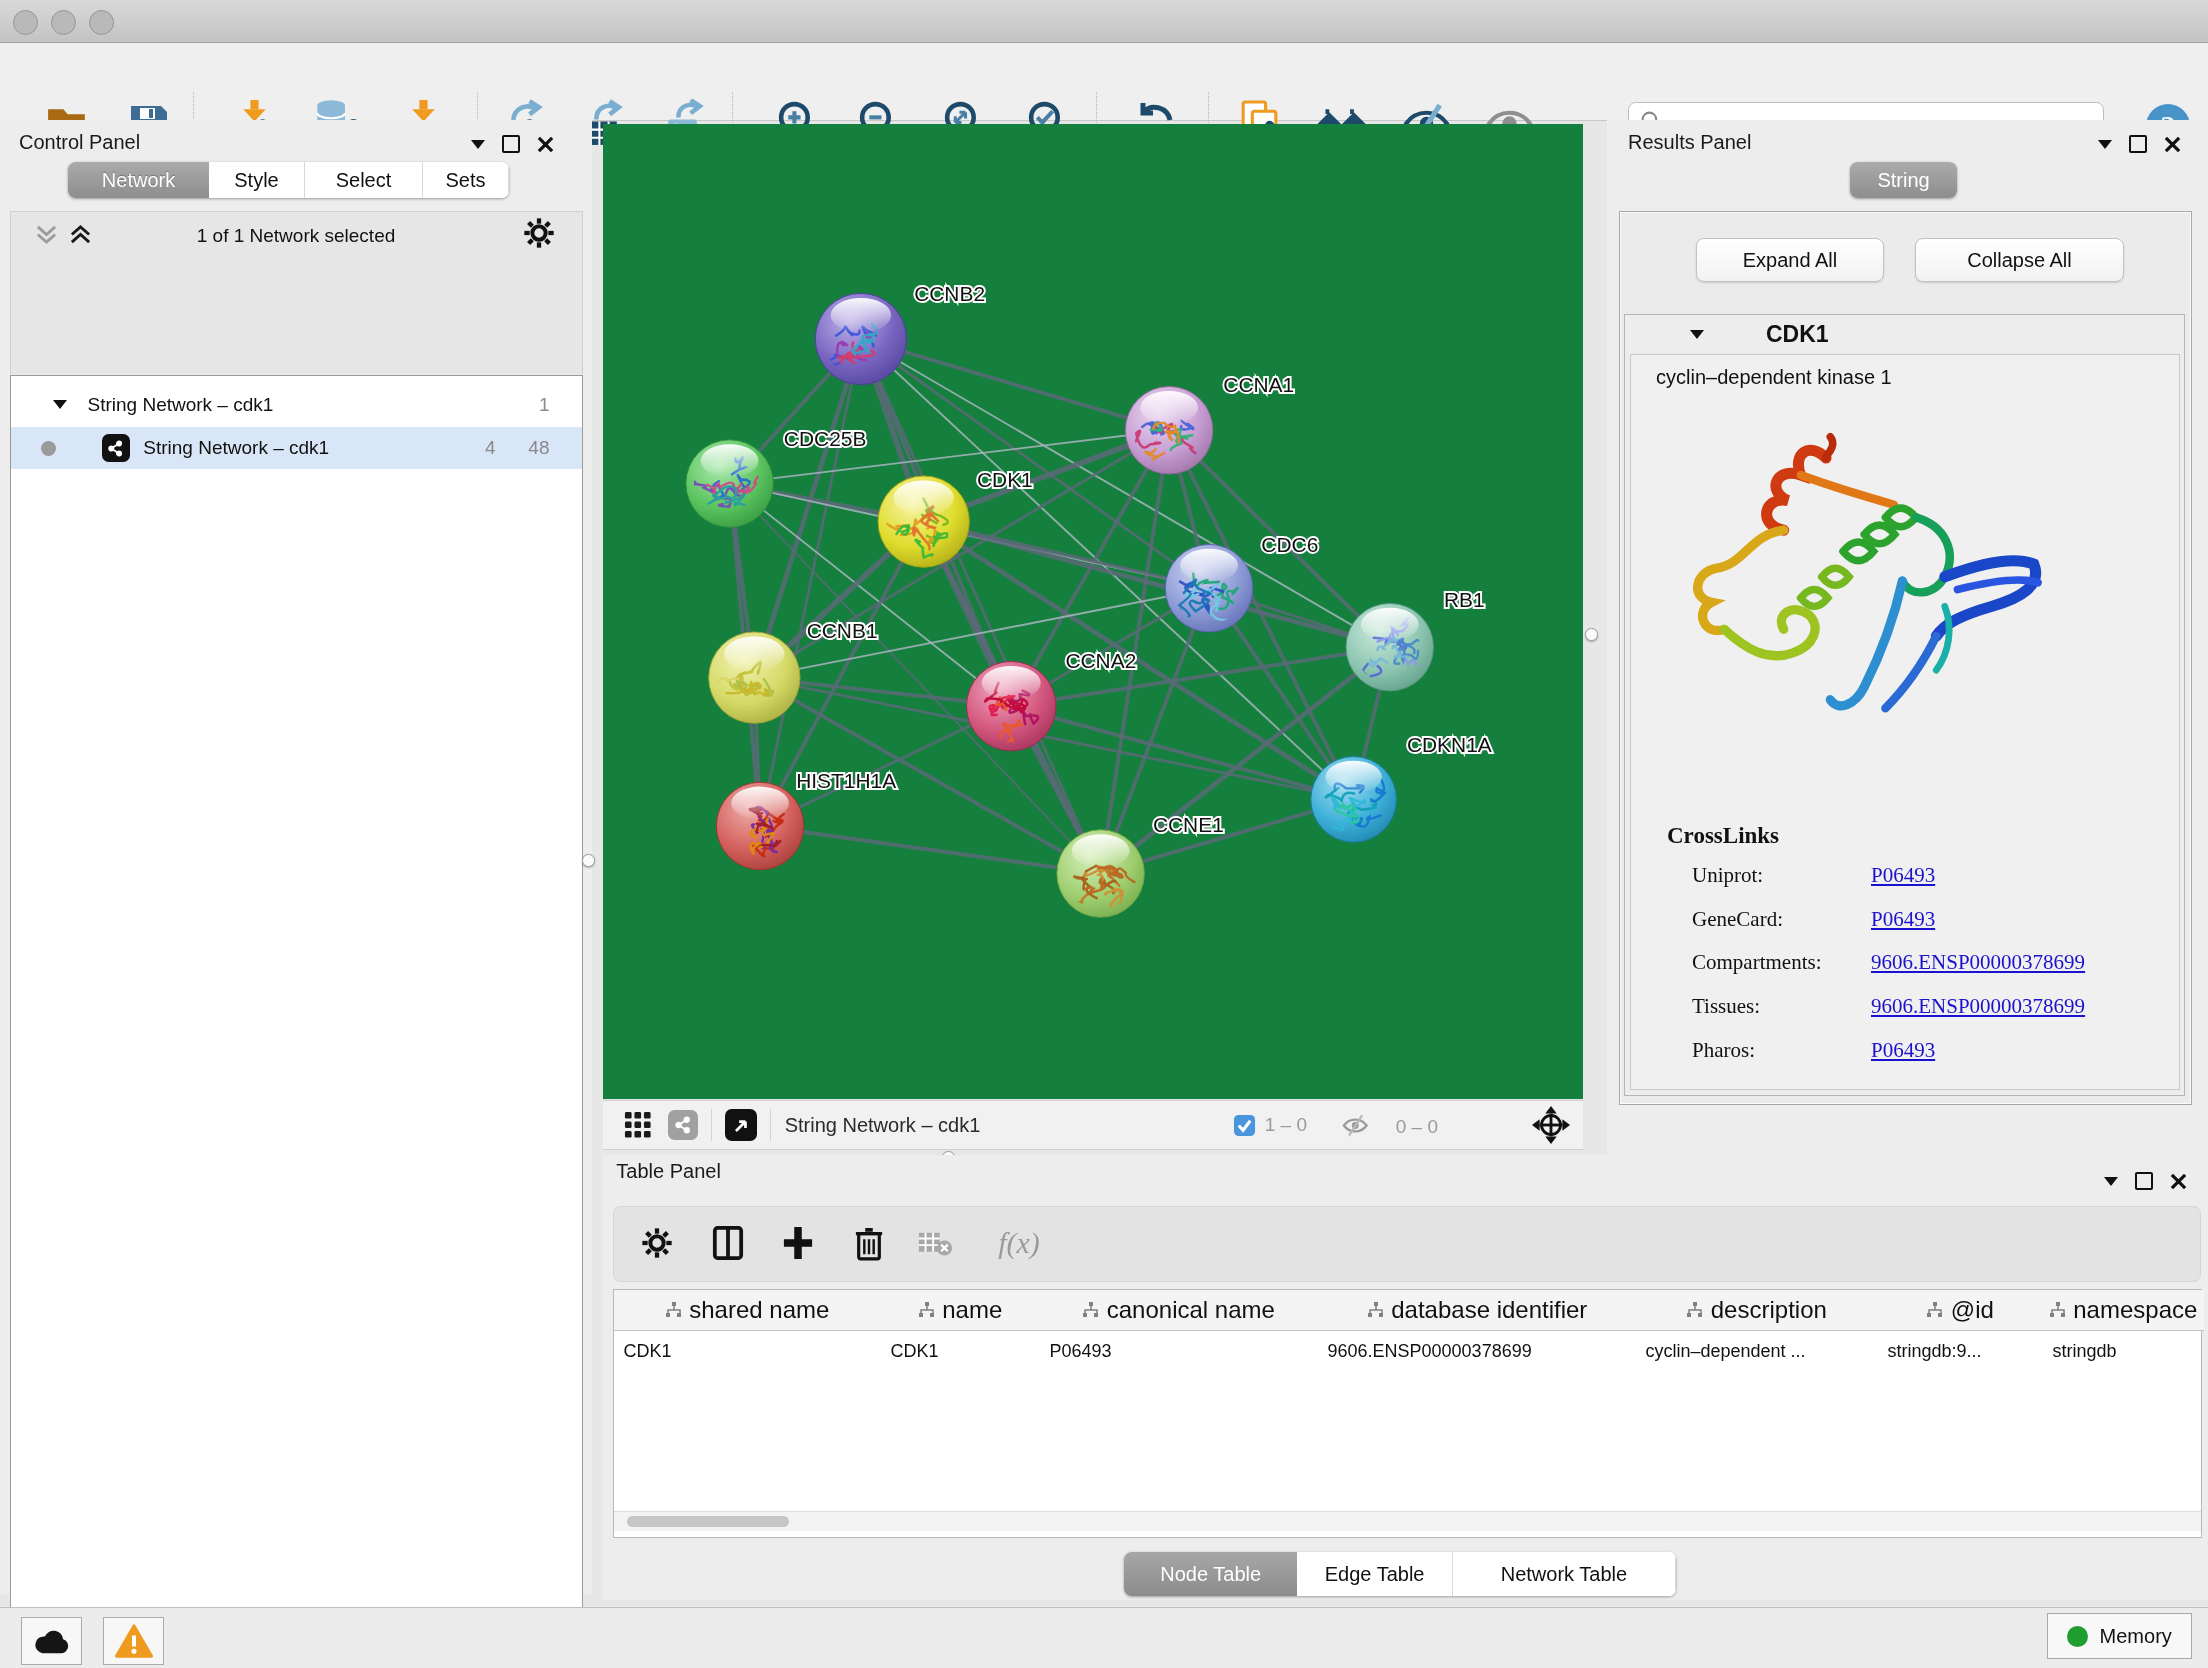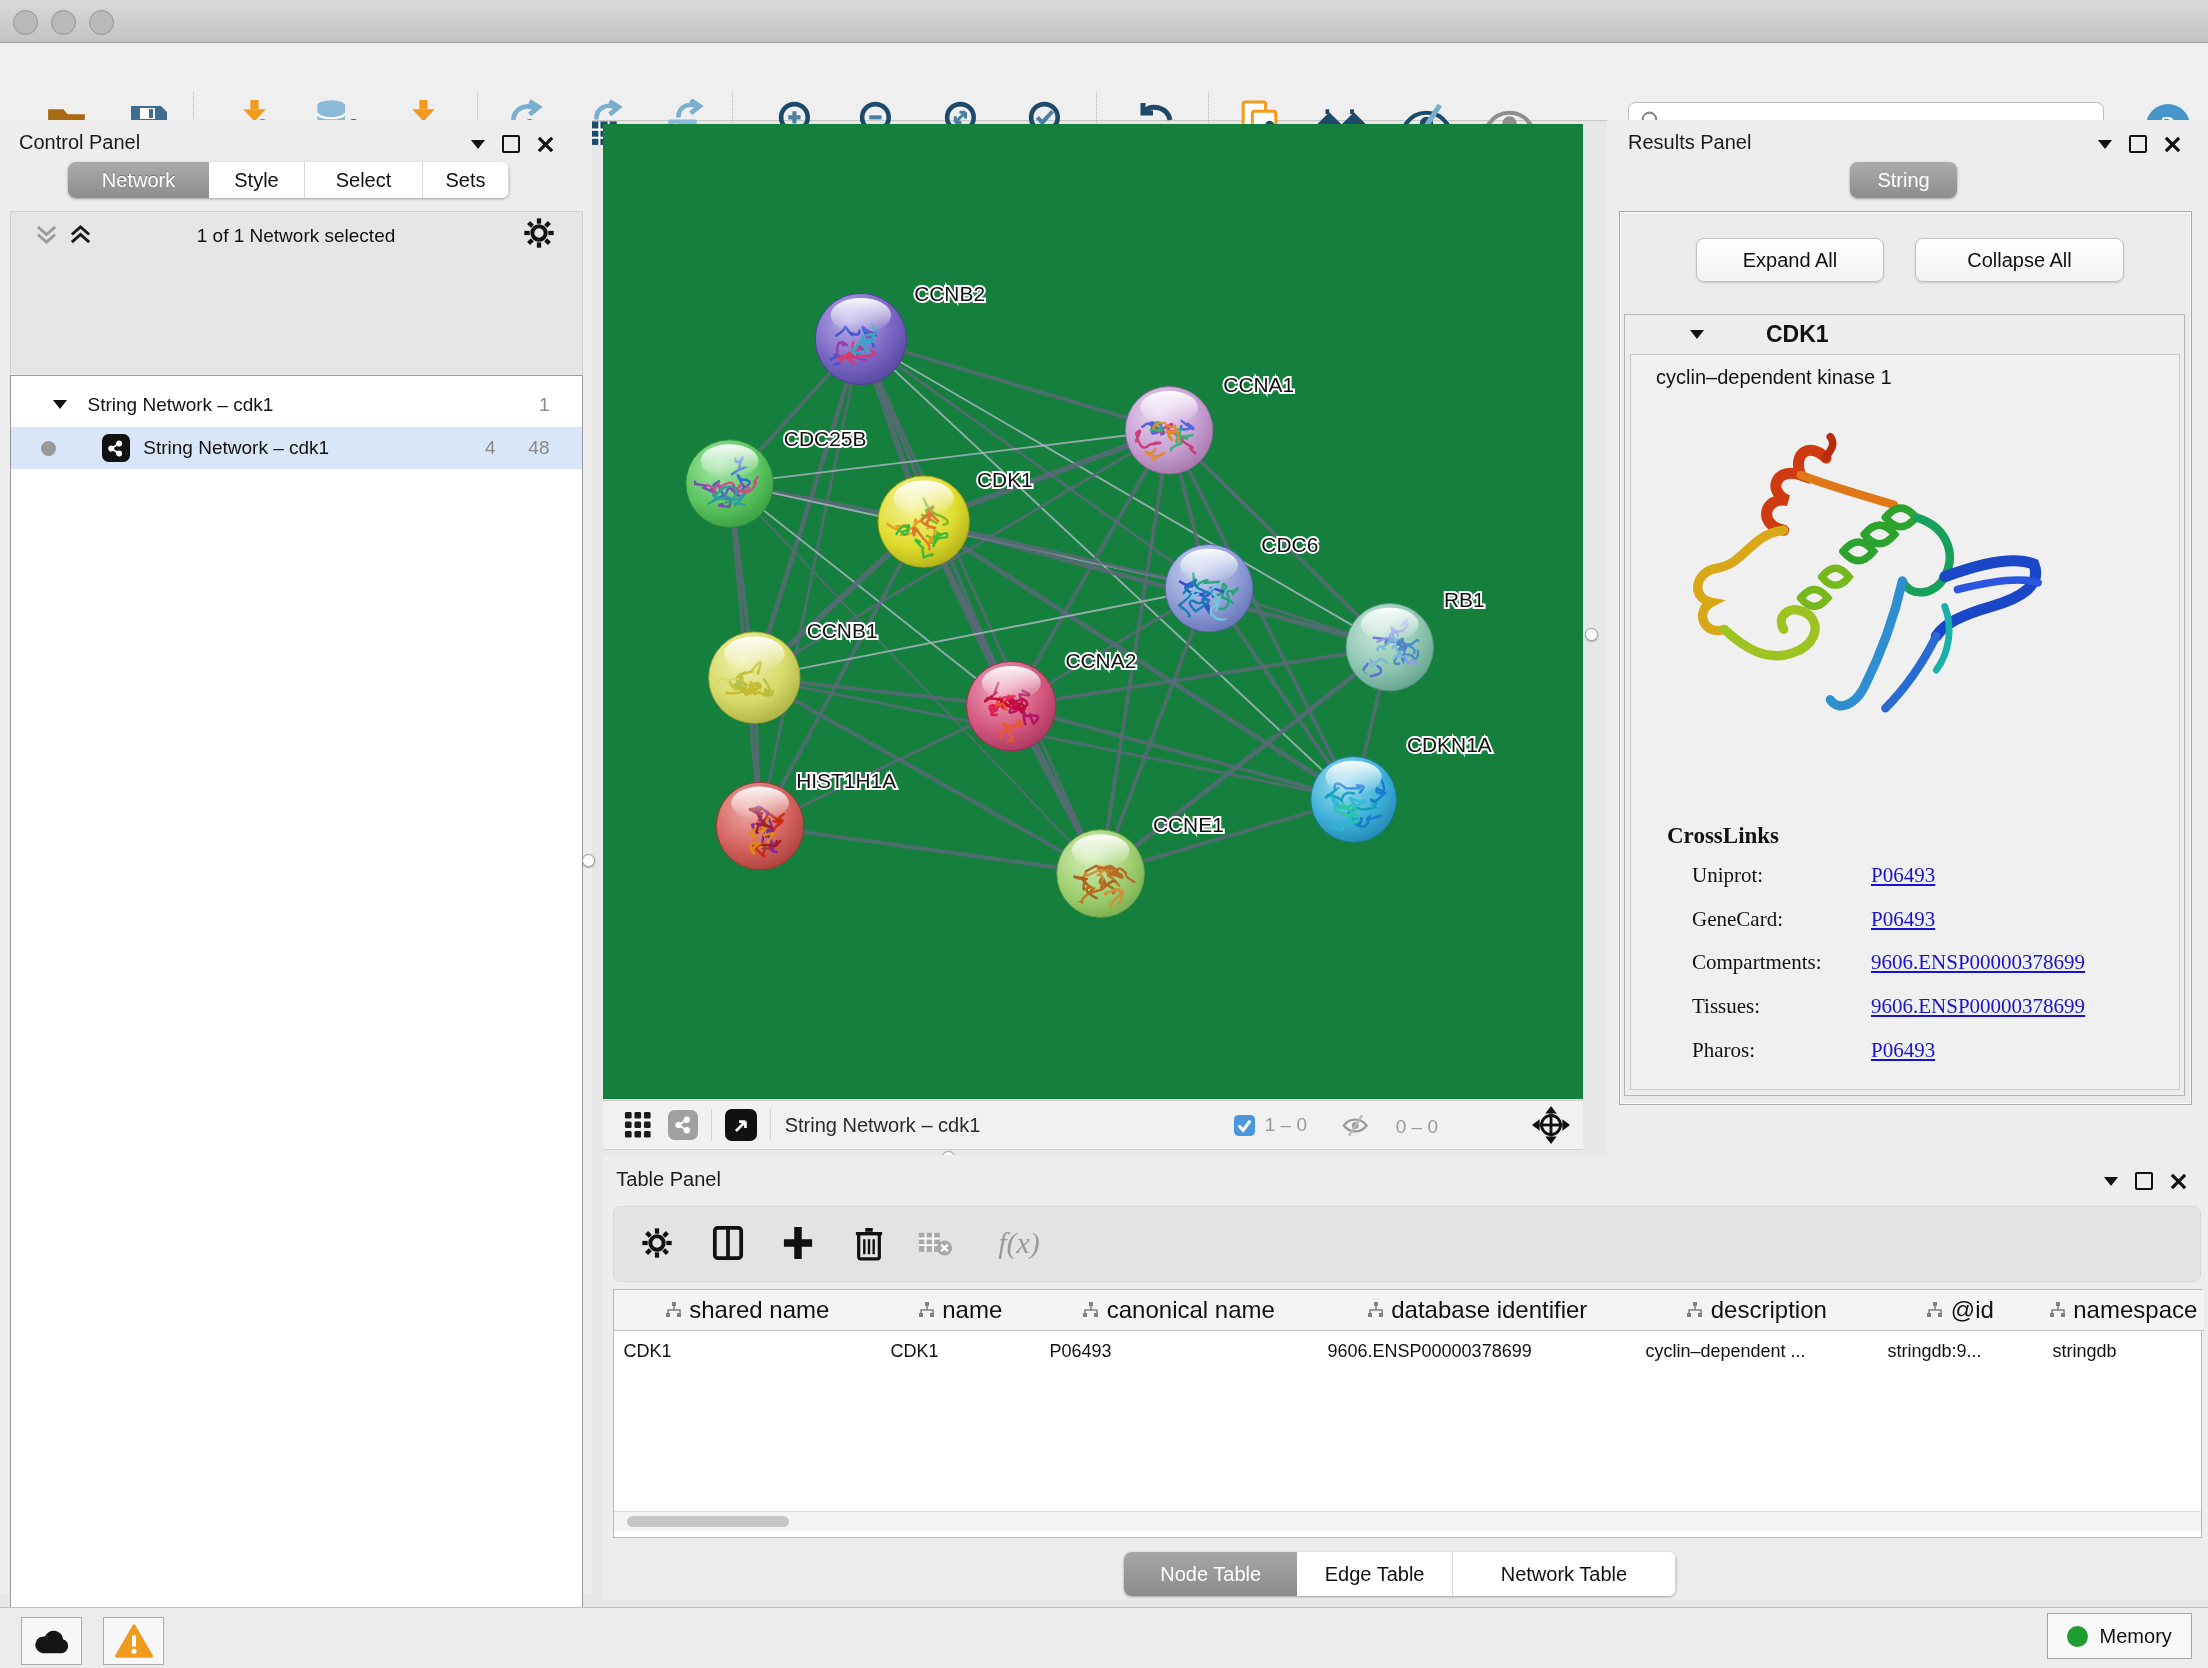"Table Panel" div.abs { top: 13px -> 5px }
